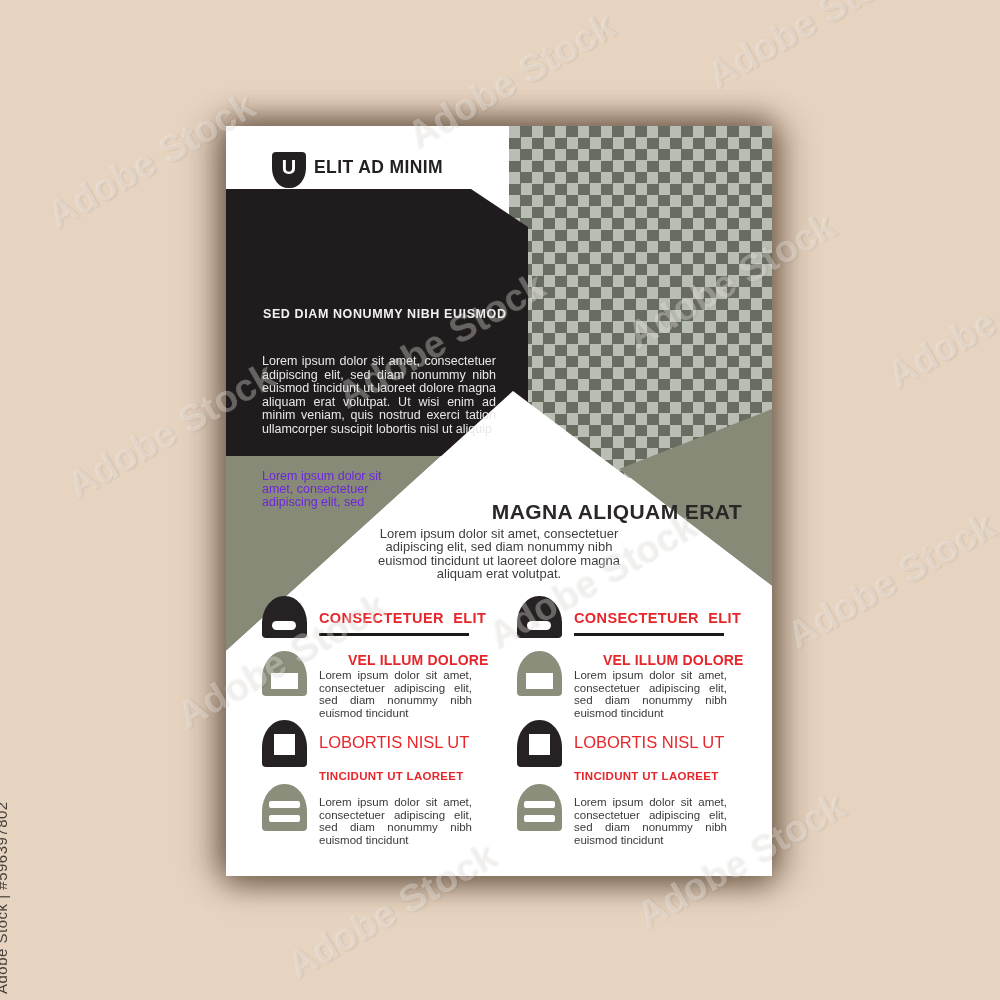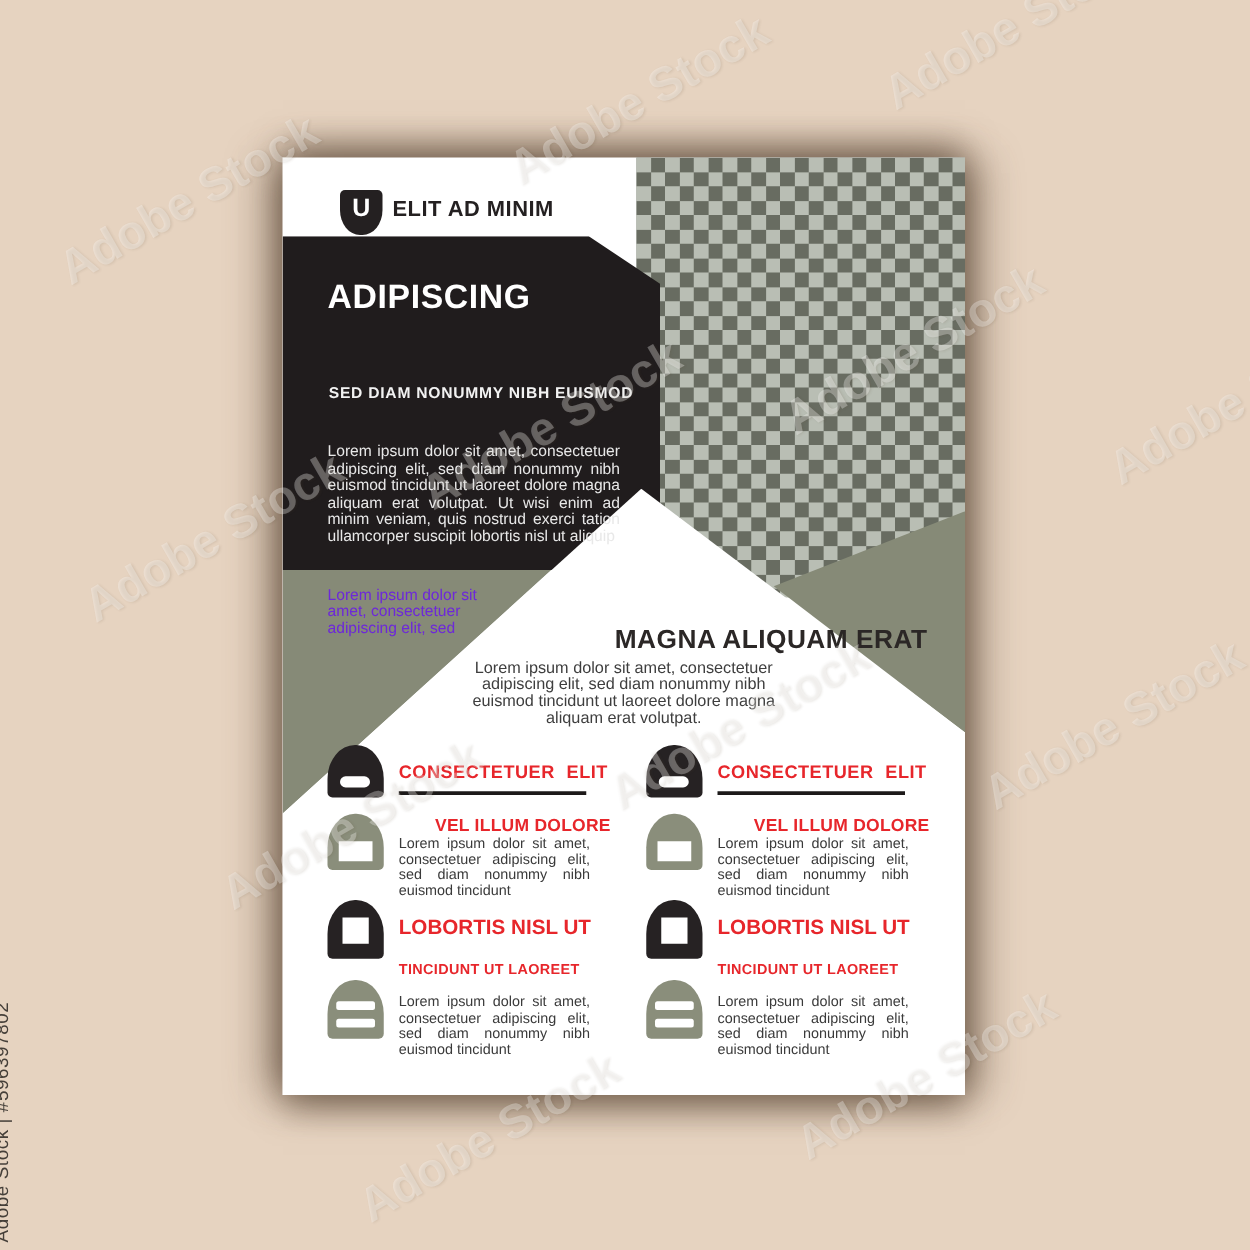"ADIPISCING" div.kicker { html: <div>ADIPISCING</div> -> none }
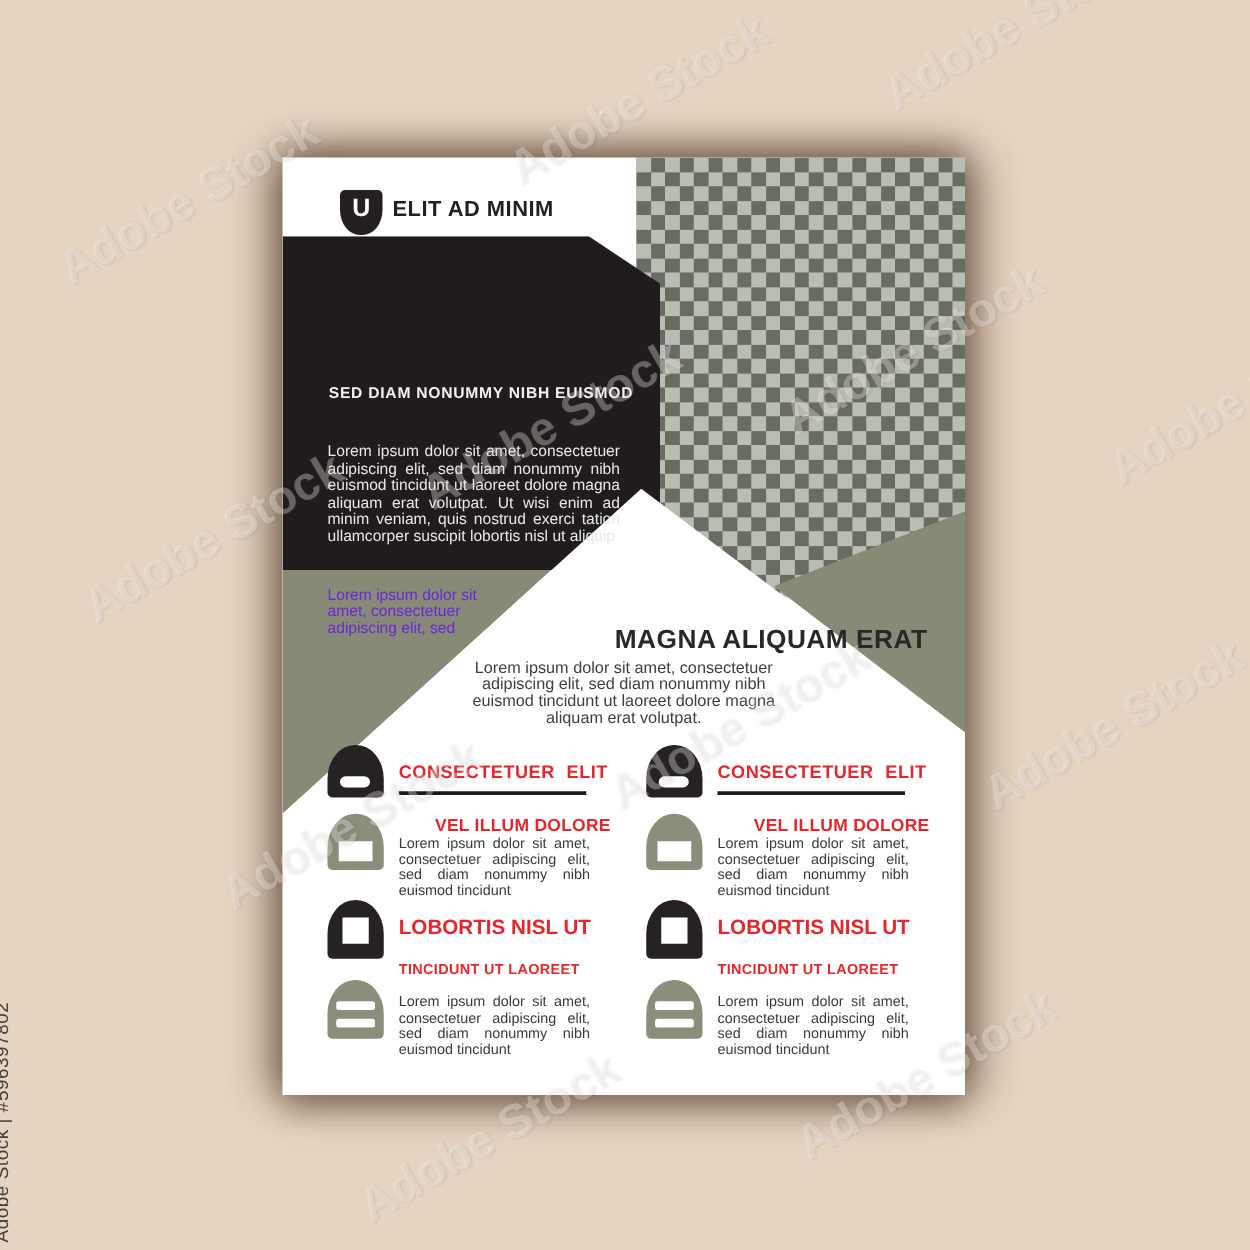"LOBORTIS NISL UT" .f-head3 { font-weight: 700 -> 400 }
